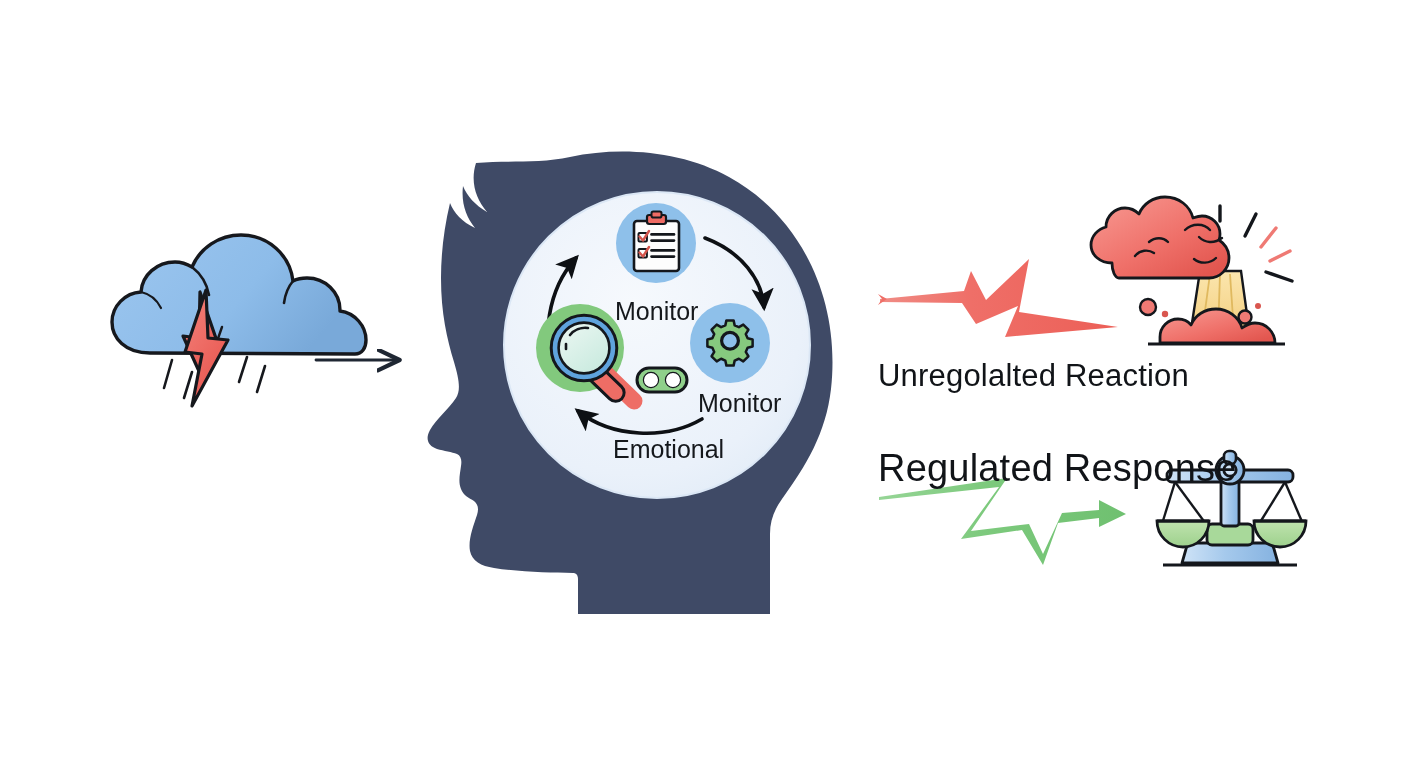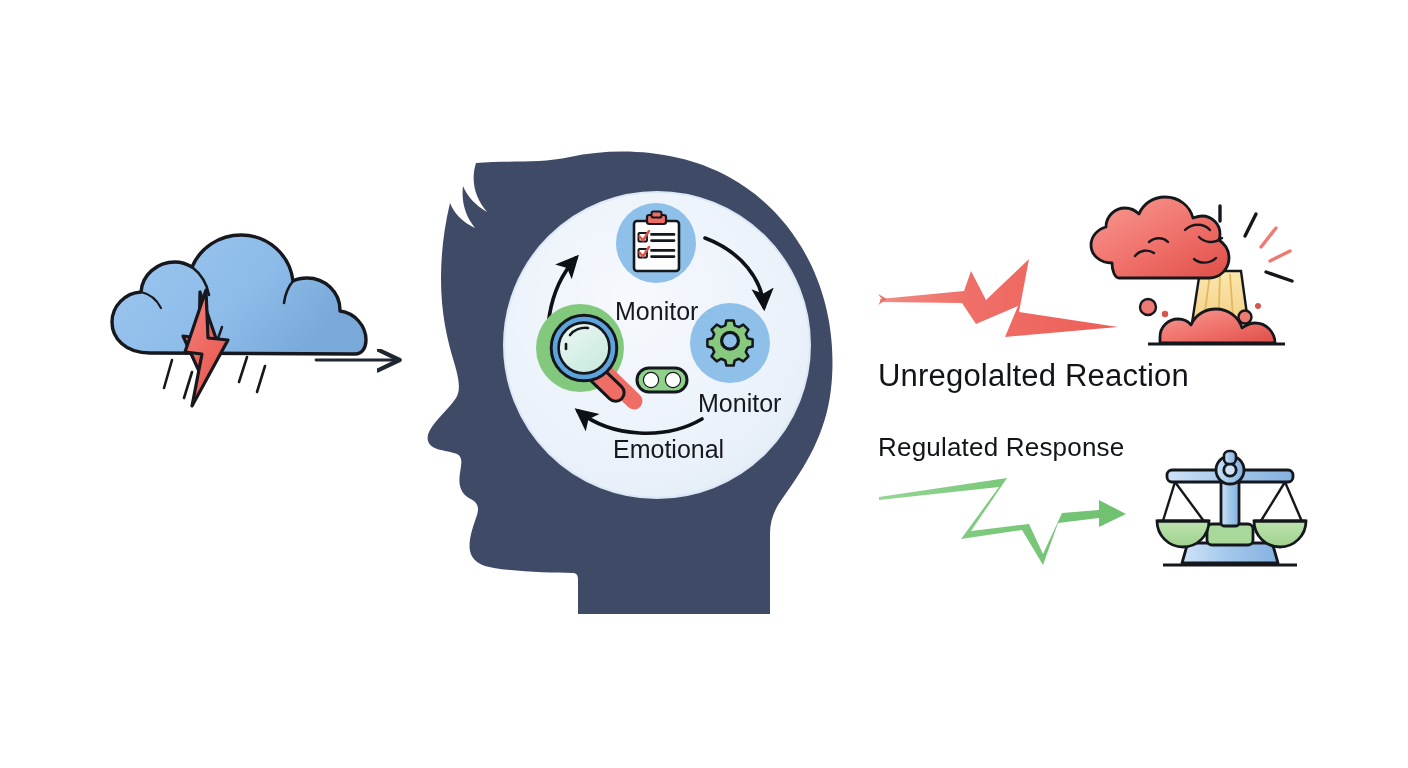"Regulated Response" .label-regulated { font-size: 26px -> 38px; top: 432px -> 447px }
